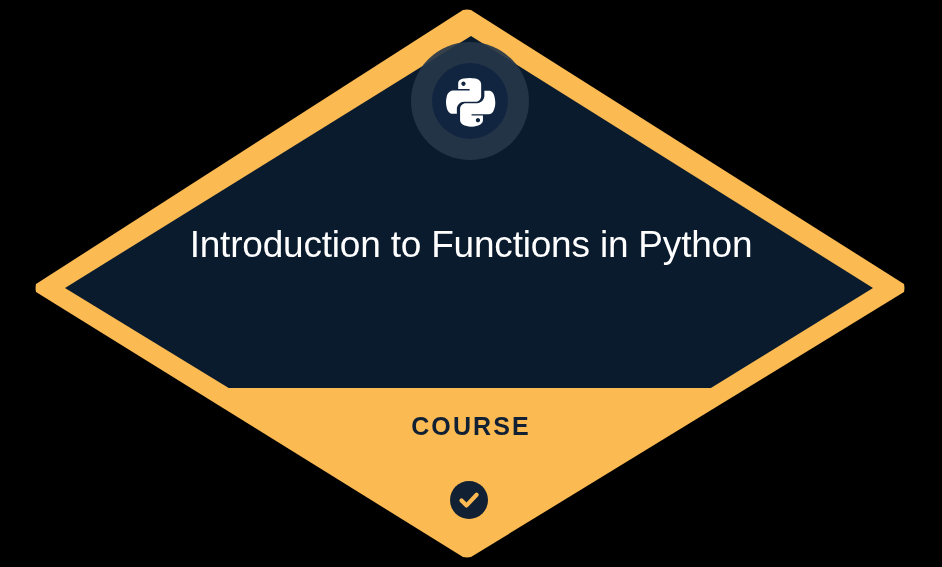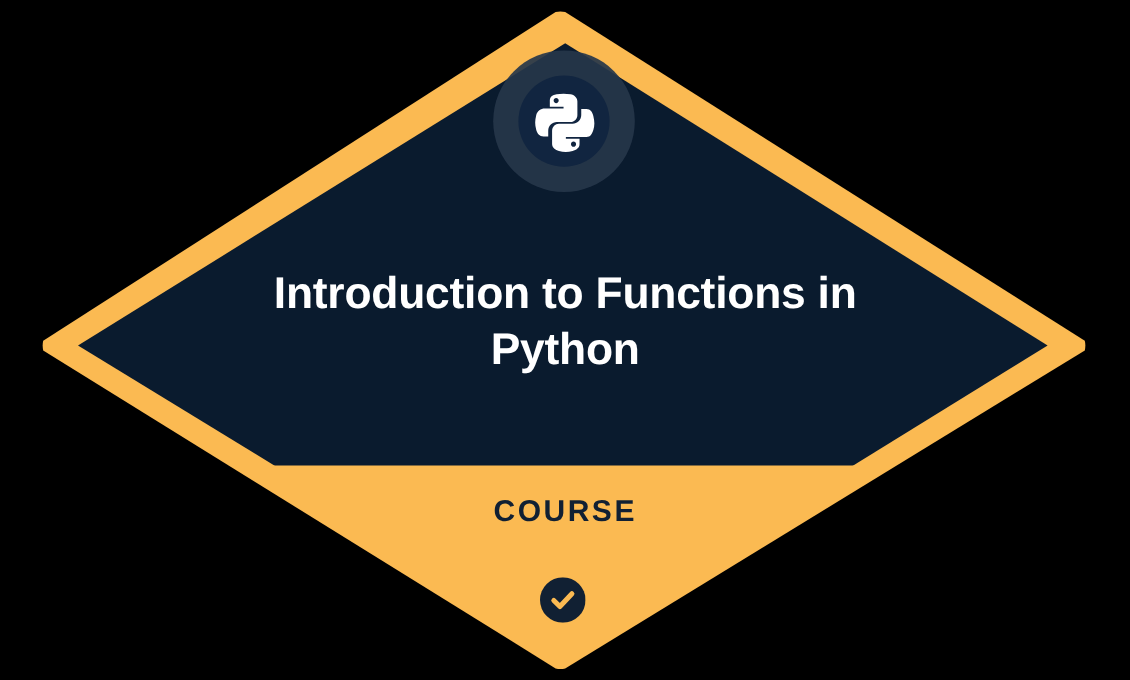"Introduction to Functions in Python" .badge-title { font-weight: bold -> normal }
